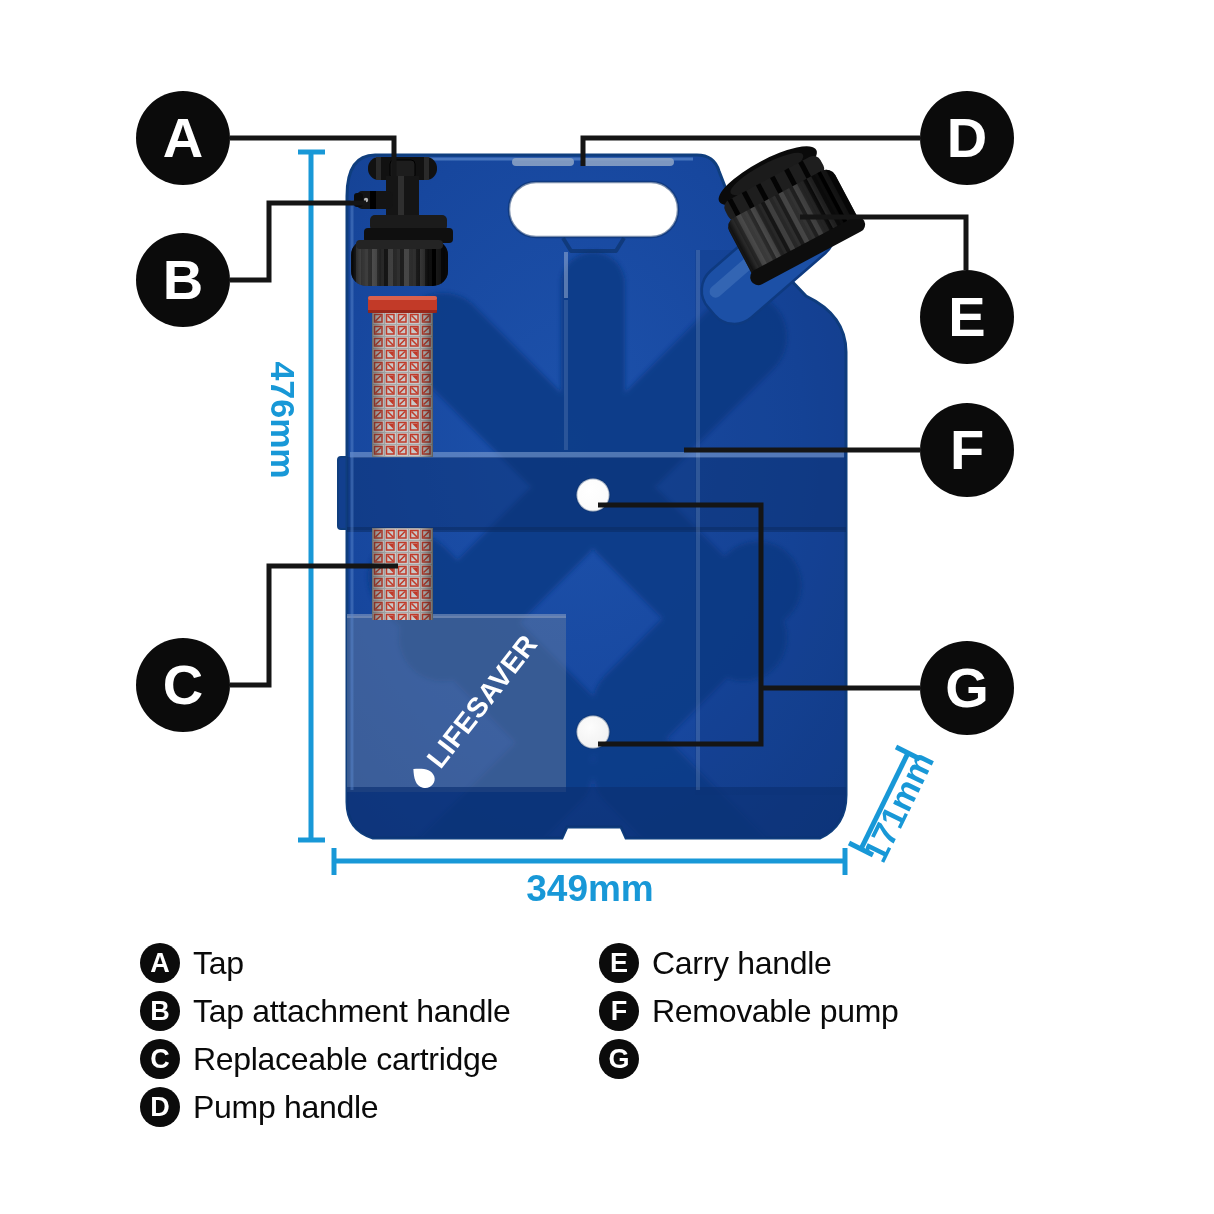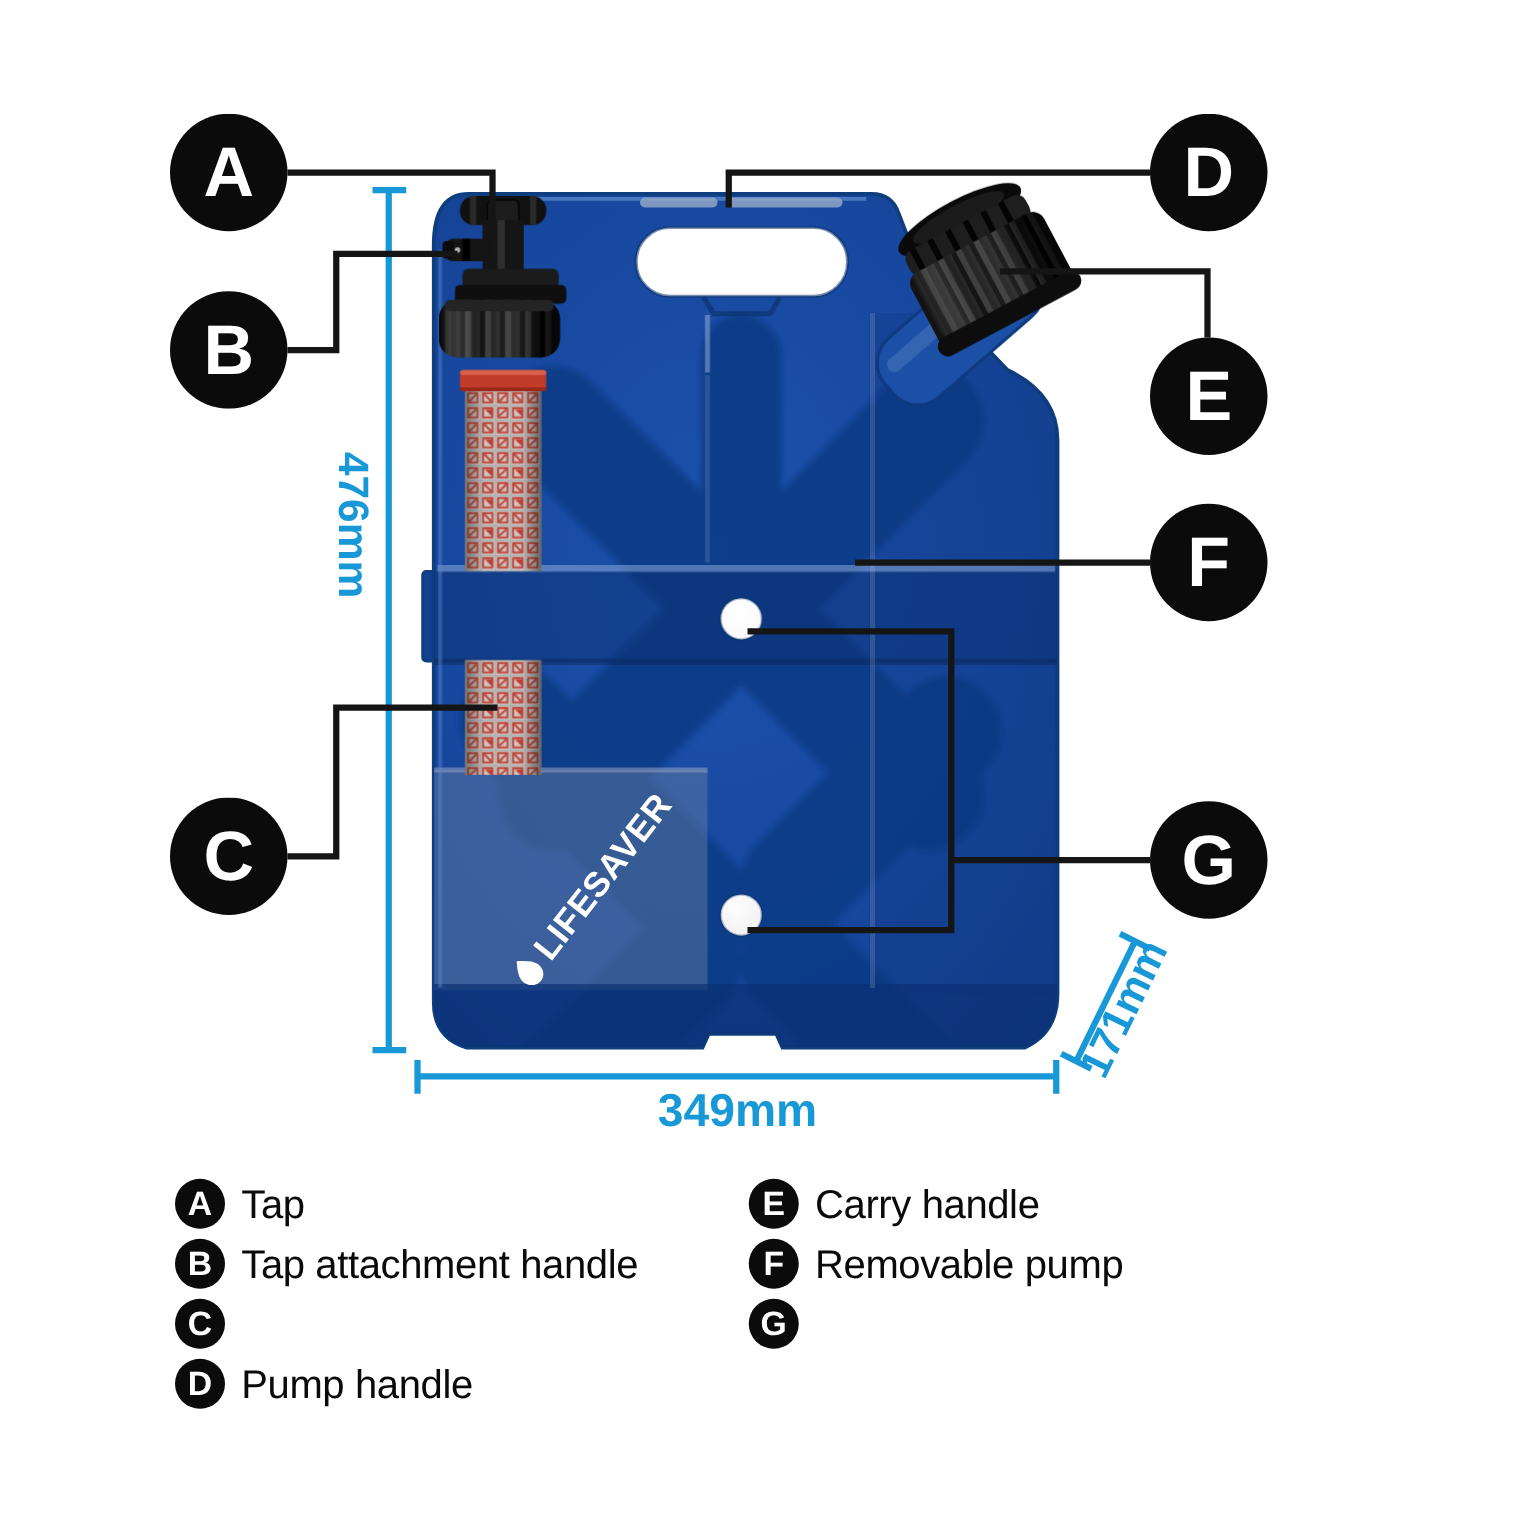"Replaceable cartridge" div.legend-label { html: none -> <div>Replaceable cartridge</div> }
